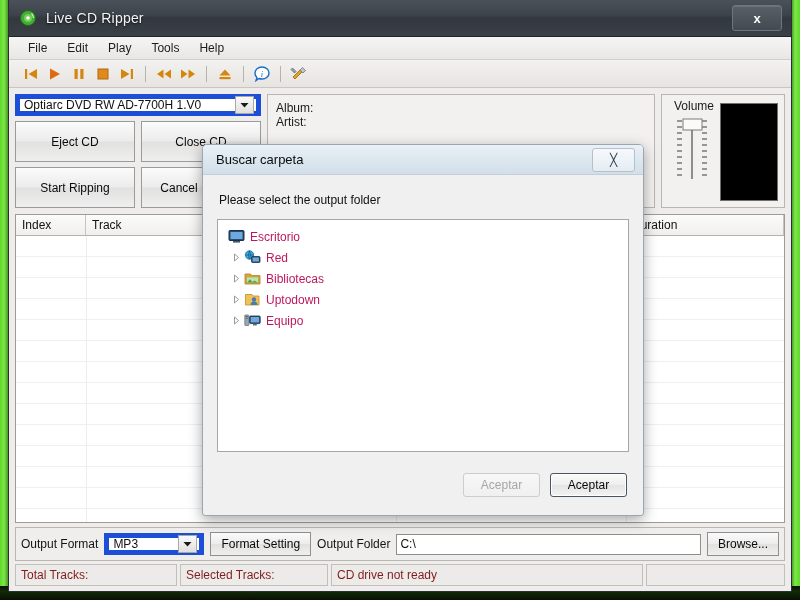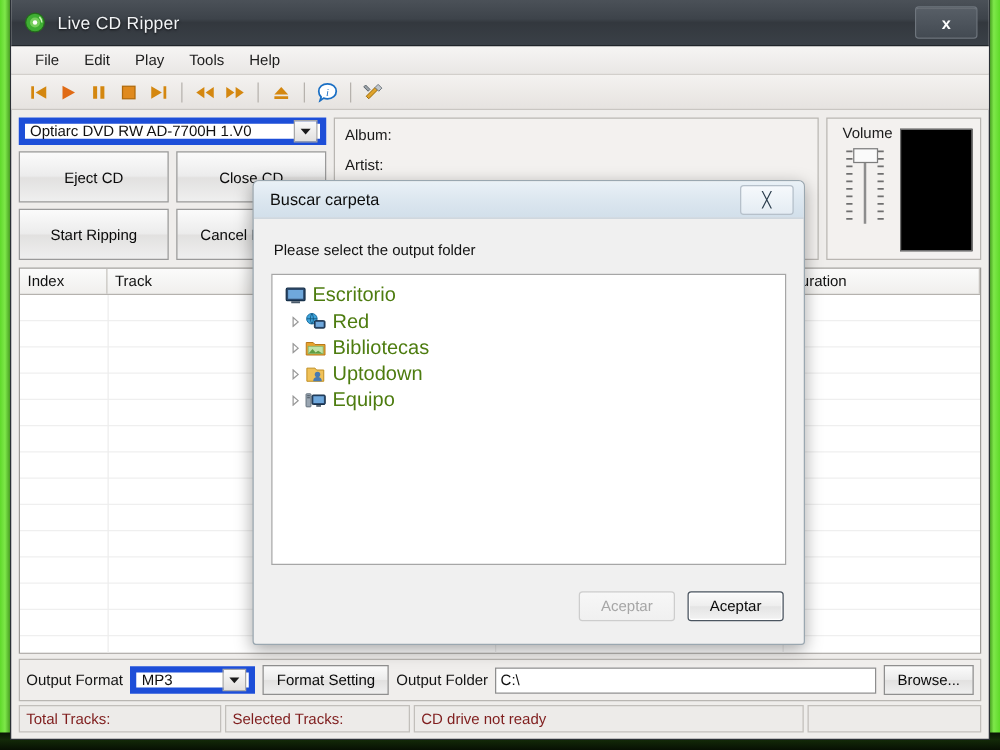"Album:" #info-panel .ln { margin-bottom: 10px -> none }
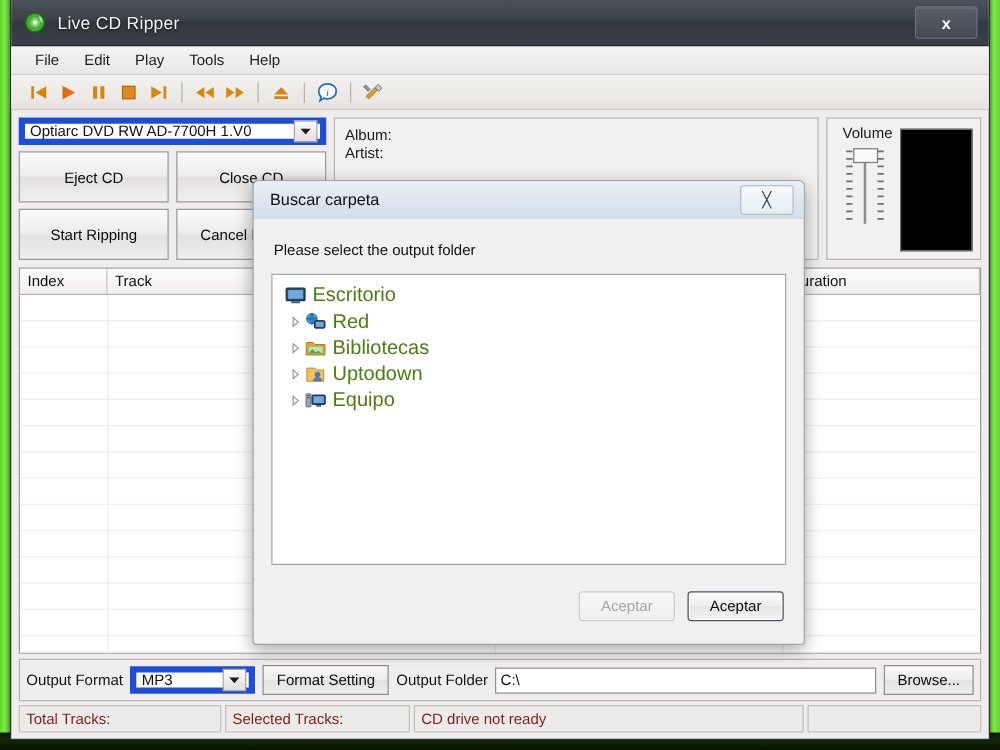"Escritorio" .tnode { color: #4d7c0f -> #be185d; font-size: 16px -> 12px }
